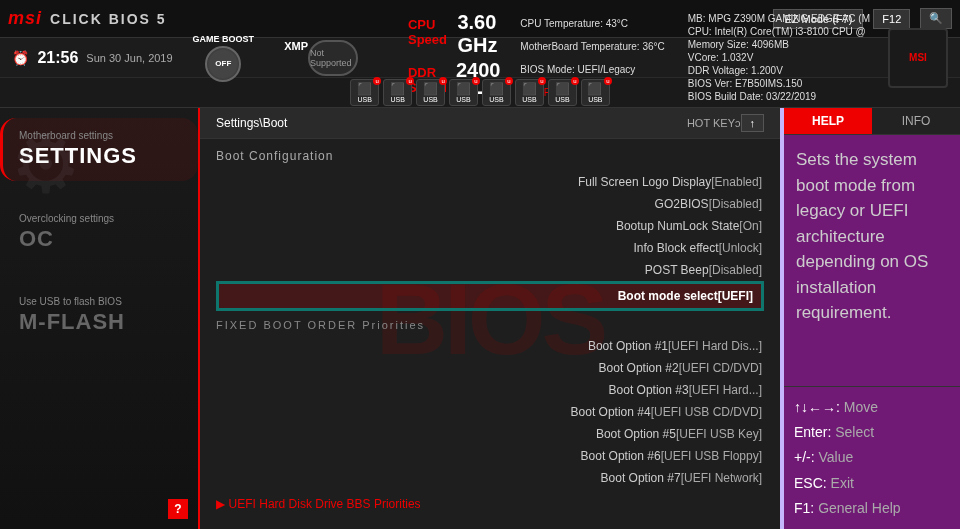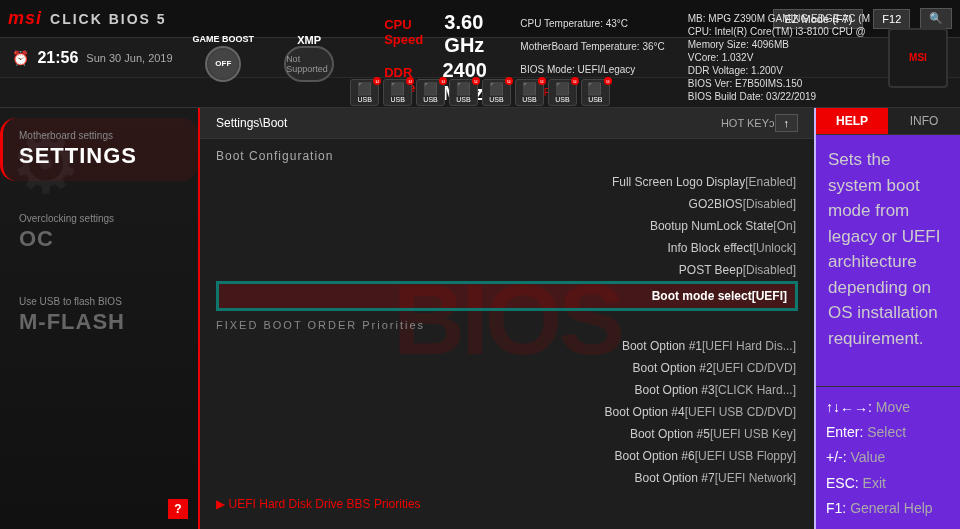"XMP" #xmp-section { align-items: center -> flex-start; flex-direction: column -> none }
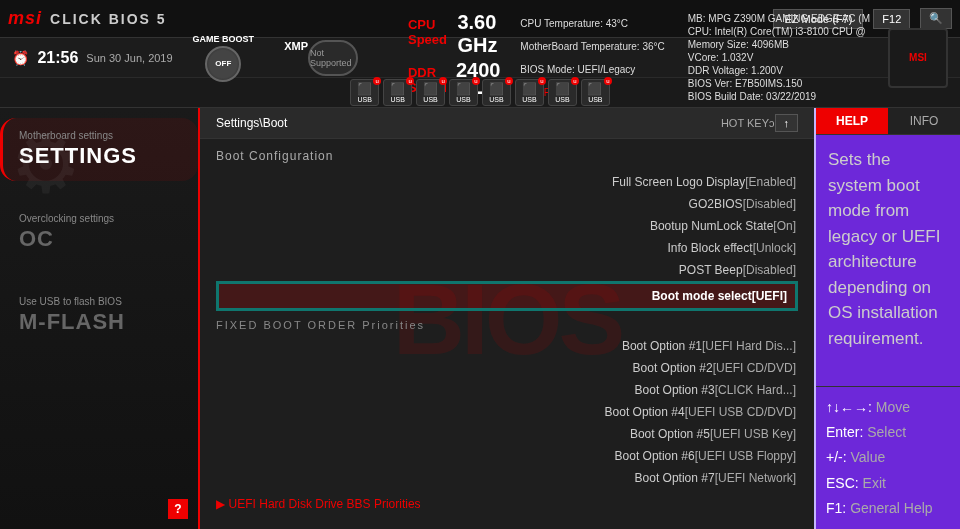"HELP" #right-panel { background: #6d28d9 -> #701a75; border-left: 2px solid #c4b5fd -> 4px solid #c4b5fd; width: 146px -> 180px }
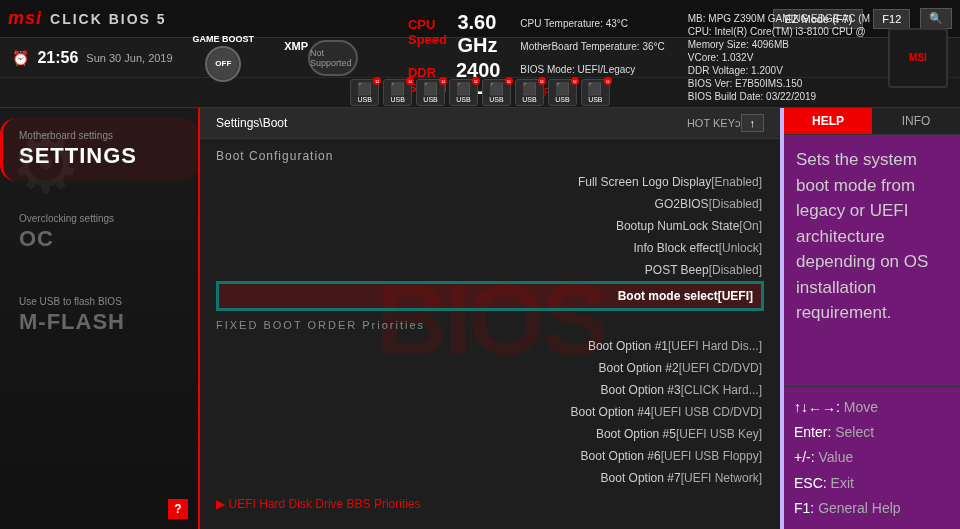"[CLICK Hard...]" span.settings-row-value { text: CLICK -> UEFI }
